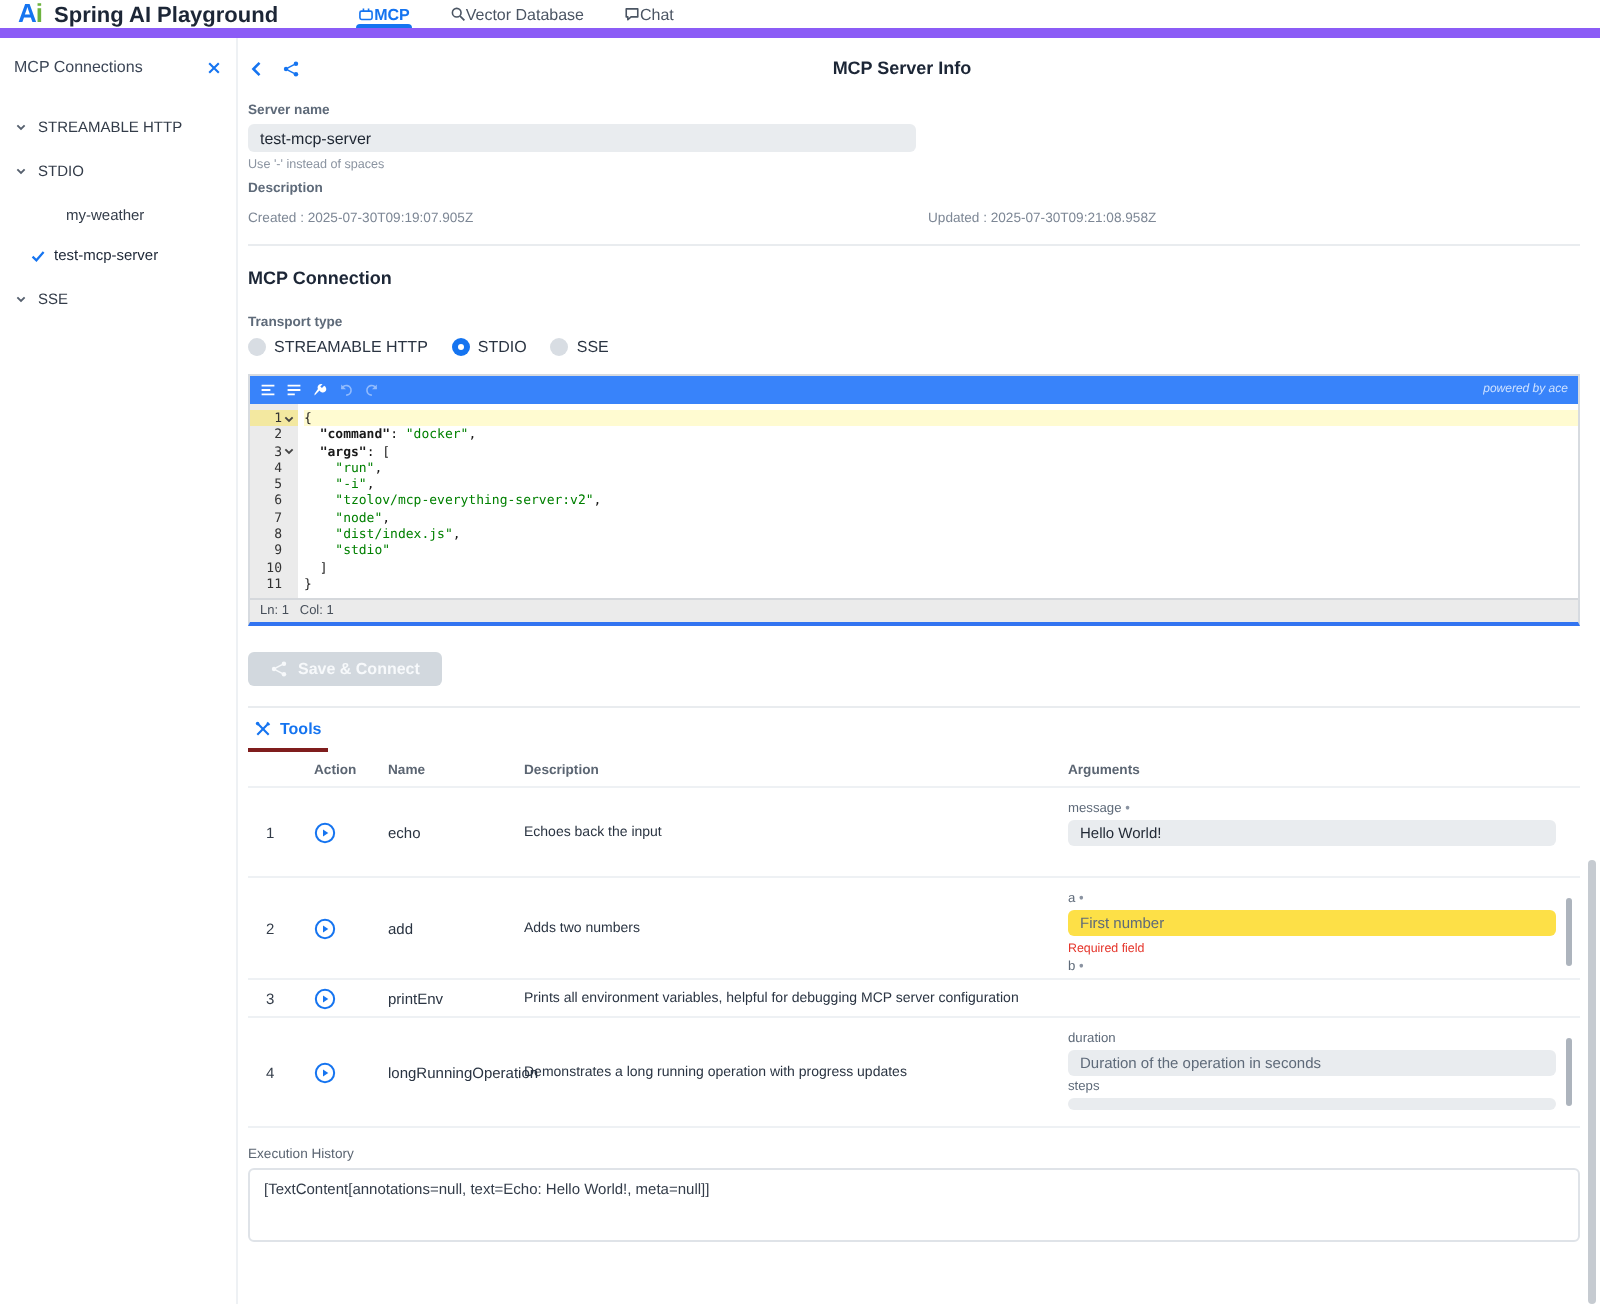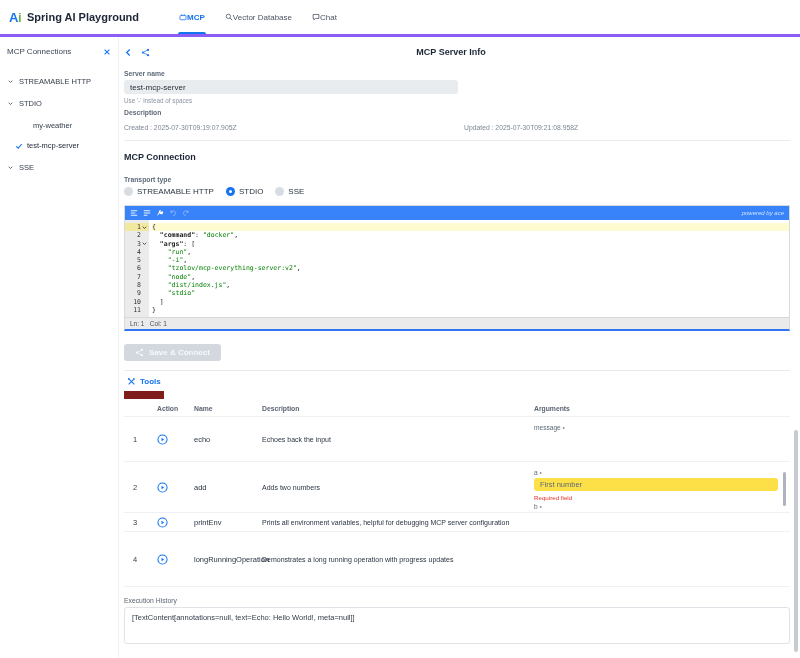"Ai" .navbar { align-items: center -> flex-end; border-bottom: 3px solid #8b5cf6 -> 5px solid #8b5cf6; height: 37px -> 19px }
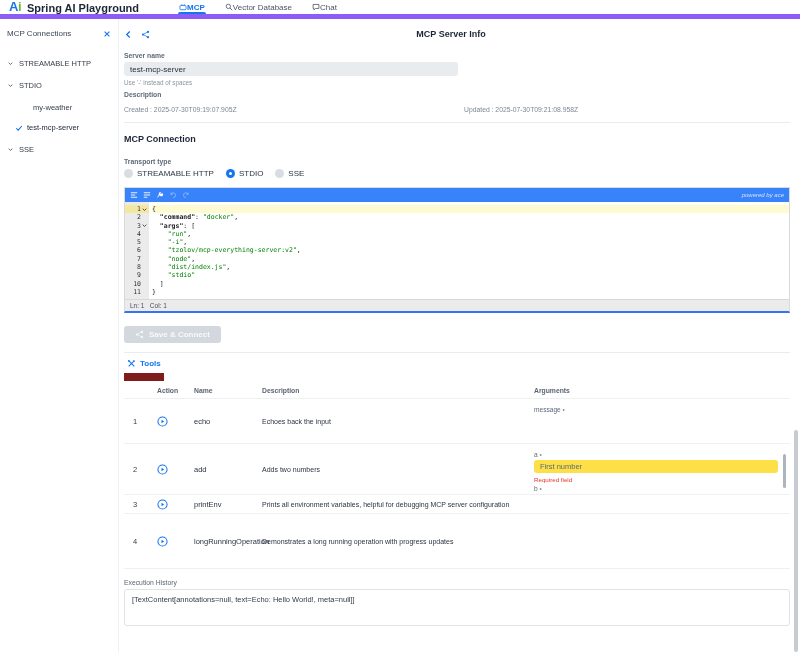"Tools" .tools-tab { border-bottom: 8px solid #7f1d1d -> 2px solid #7f1d1d }
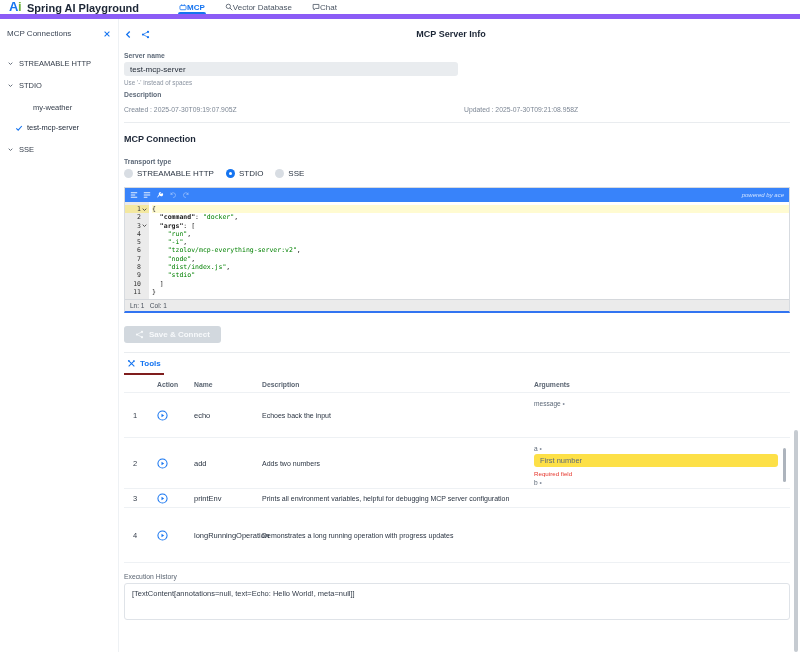"Hello World!" div.arg-input { html: none -> <div>Hello World!</div> }
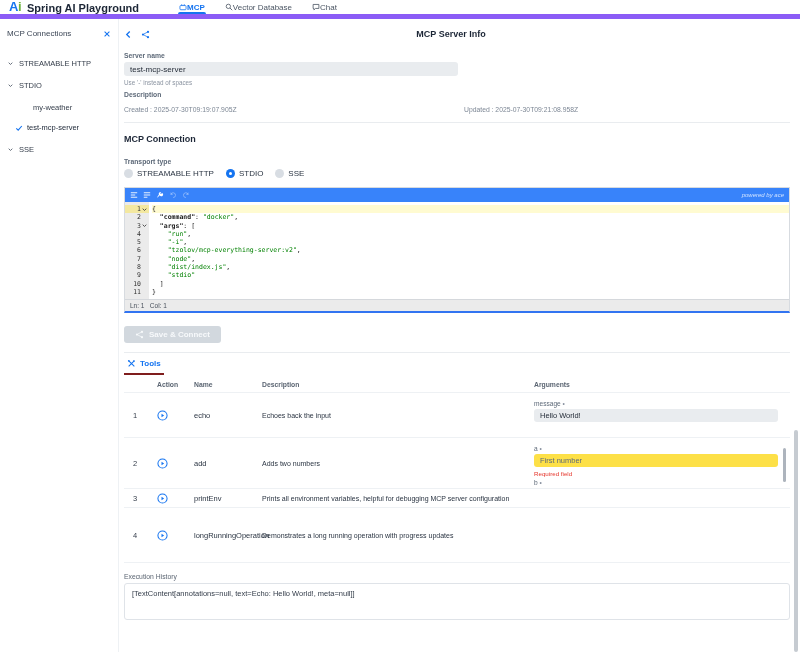"Duration of the operation in" div.c-args { html: none -> <div> <div>duration</div> <div>Duration of the operation in seconds</div> <div>steps</div> <div></div> <span></span> </div> }
